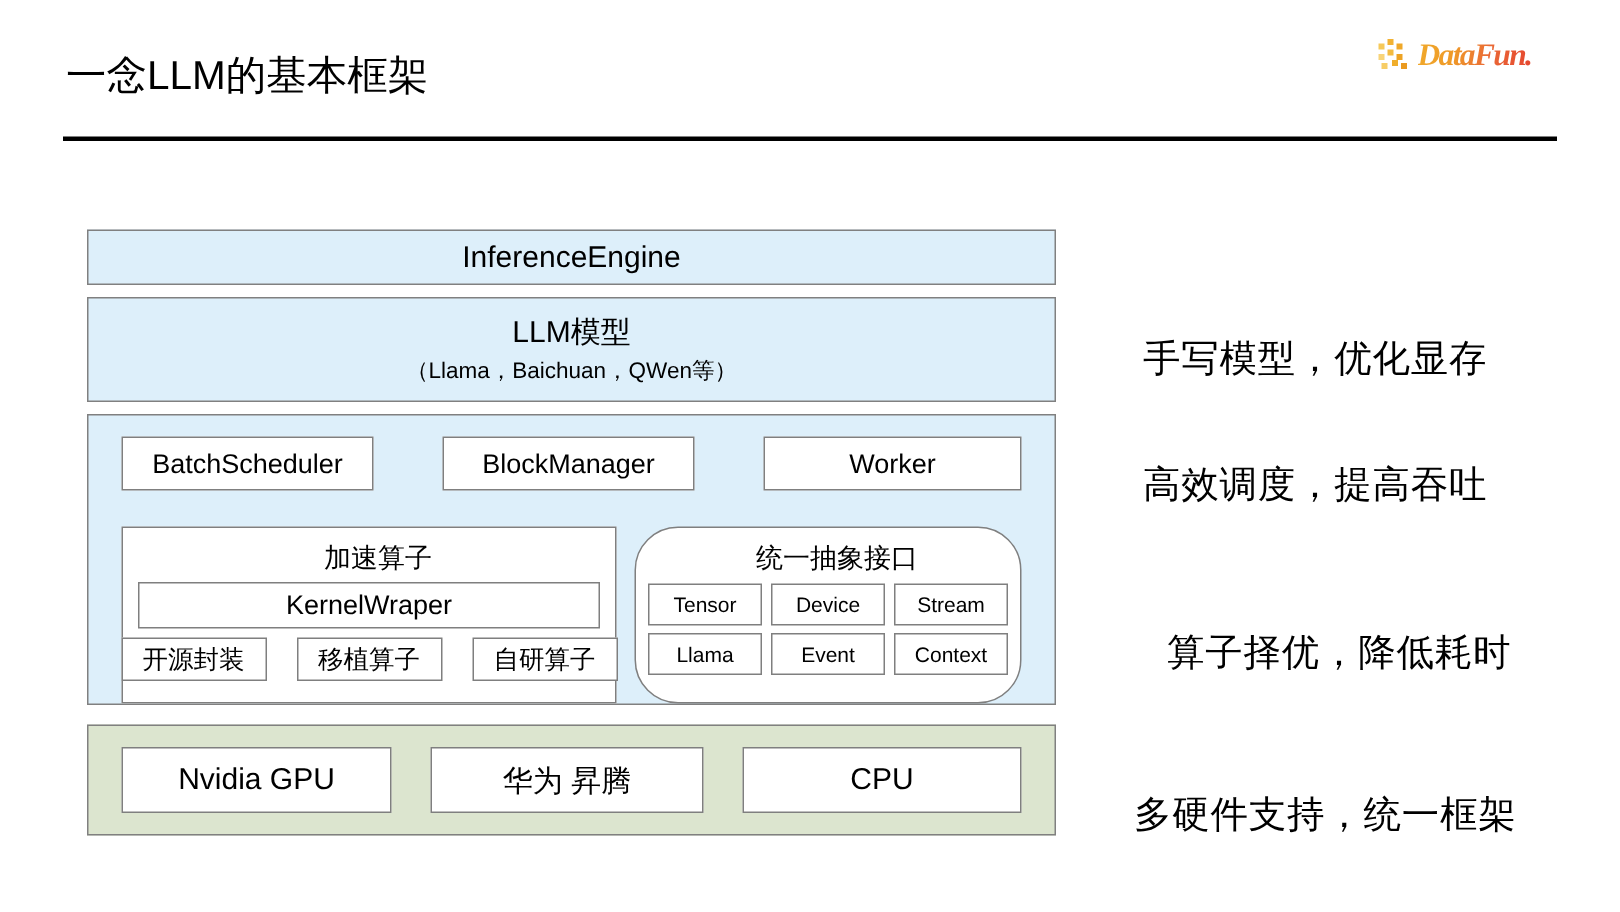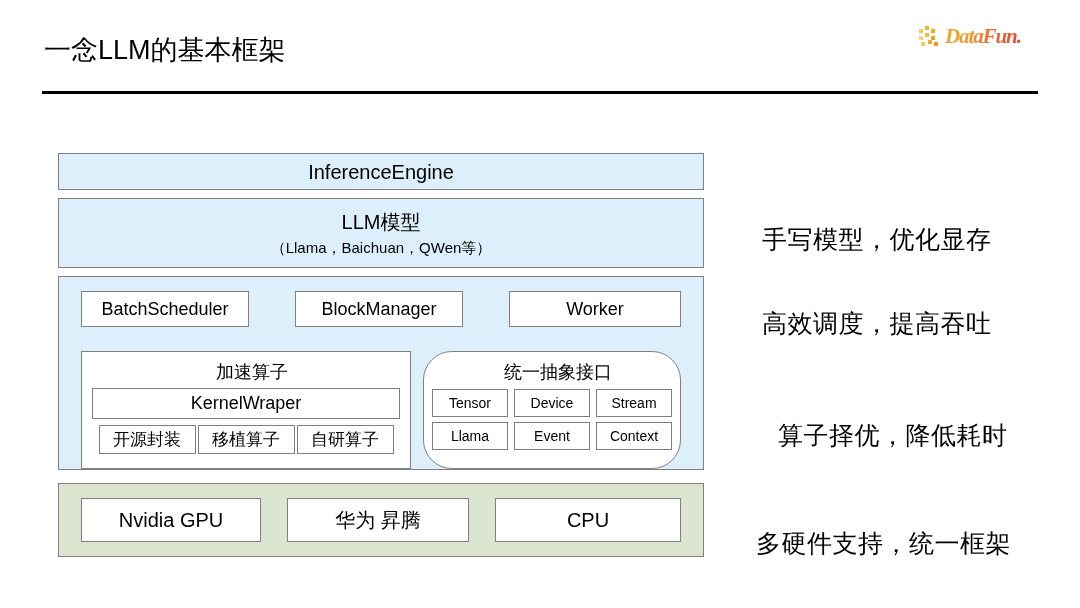"开源封装" .accel-row { gap: 2px -> 20px }
